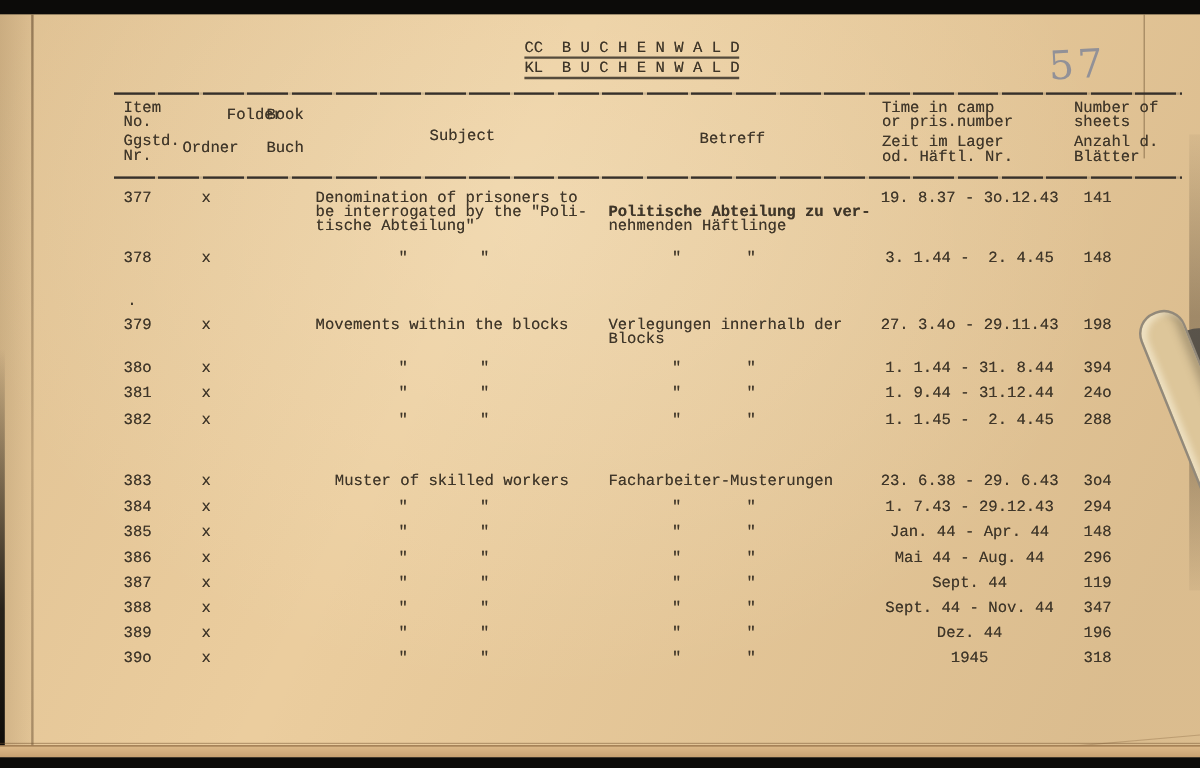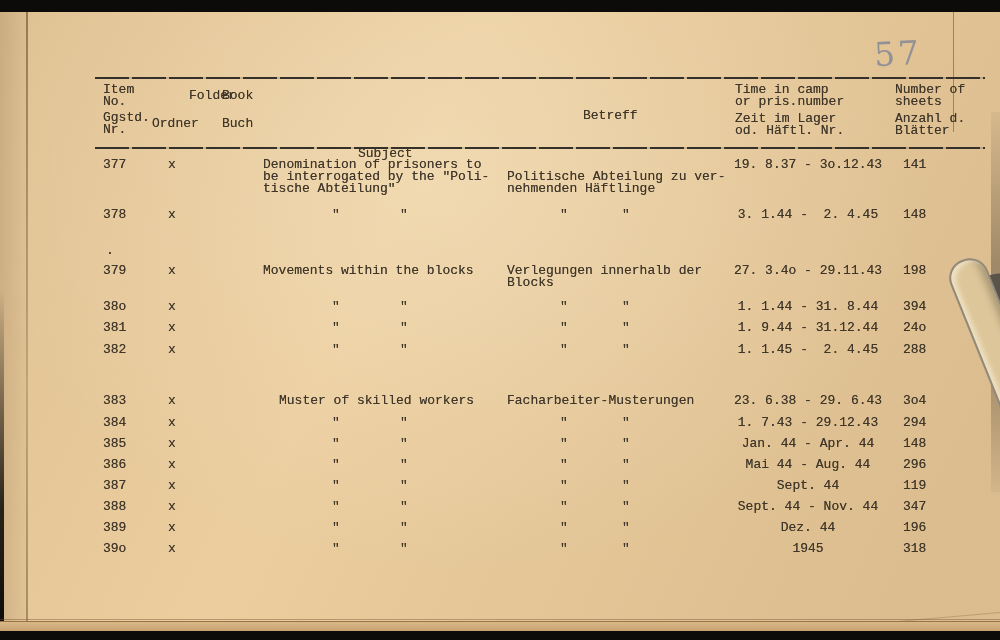"CC B U C H" div.title { html: none -> <div> <span>CC B U C H E N W A L D</span> <span>KL B U C H E N W A L D</span> </div> }
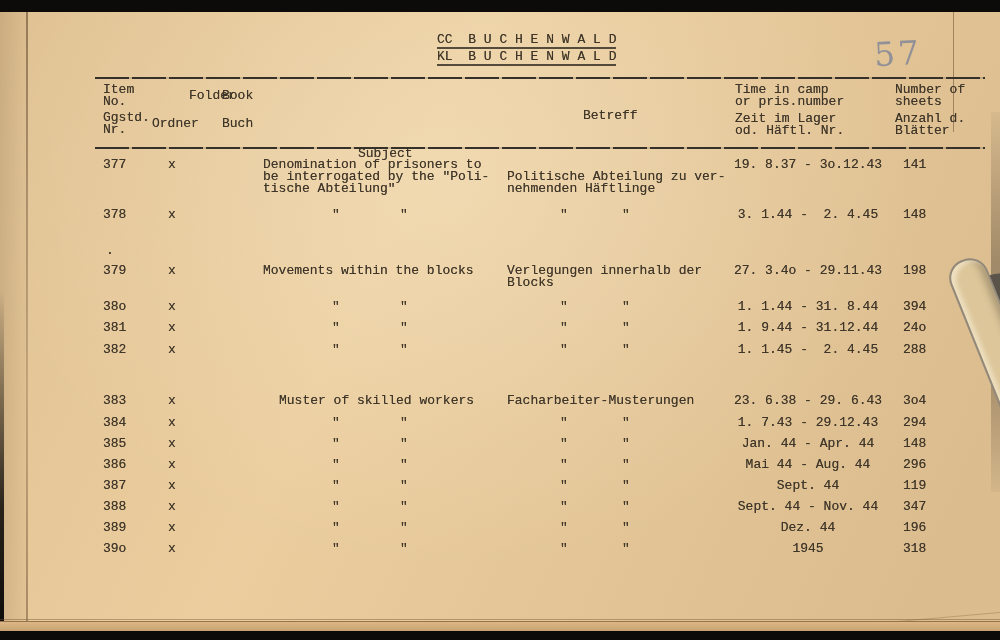"Subject" span.hdr { margin-top: 40px -> none }
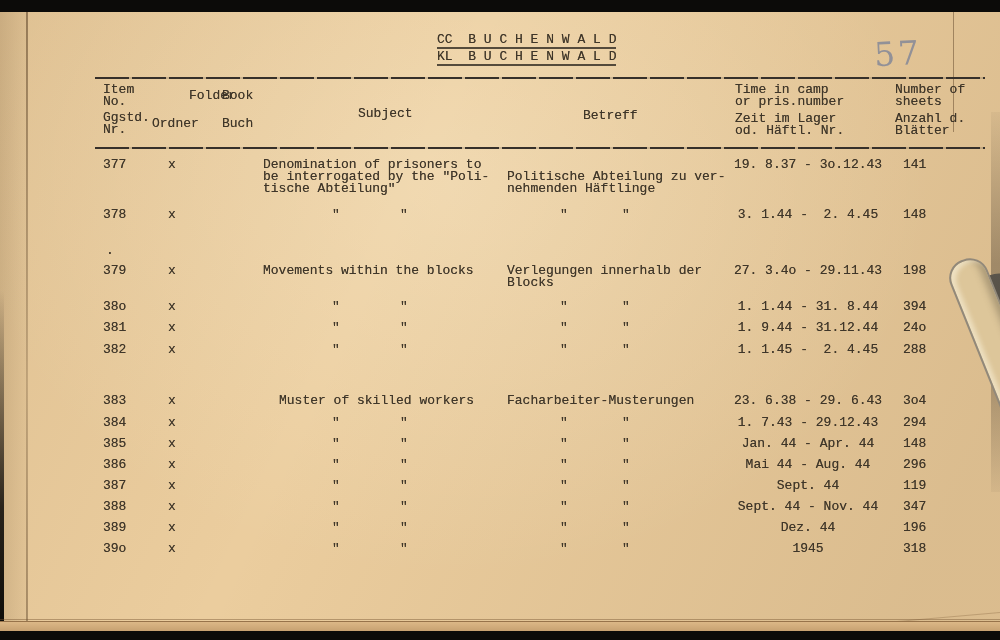"Politische Abteilung zu ver-" span.tw { font-weight: none -> bold }
